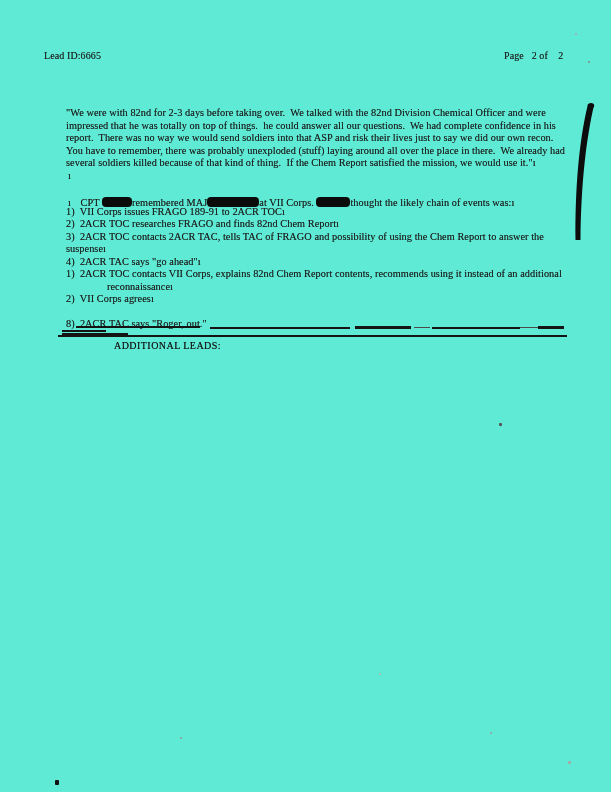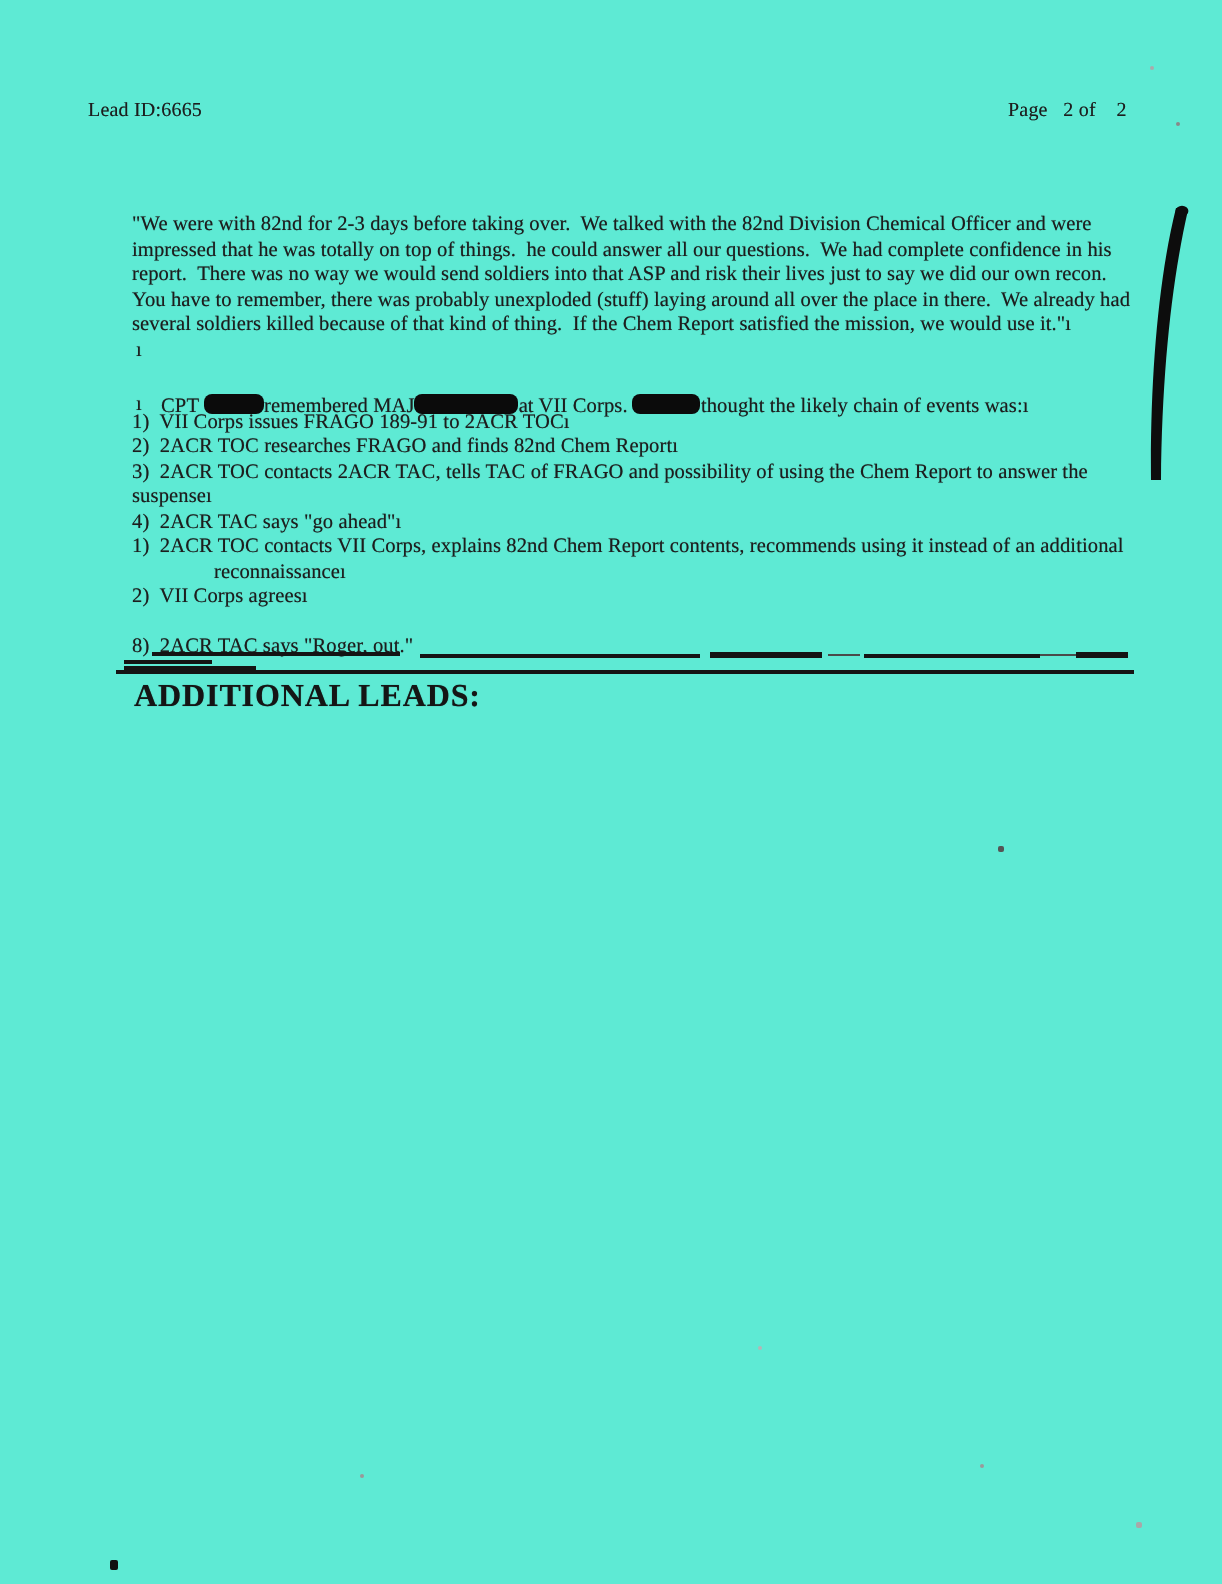"ADDITIONAL LEADS:" .heading { font-size: 16px -> 10px; font-weight: bold -> normal; margin-left: none -> 47px }
